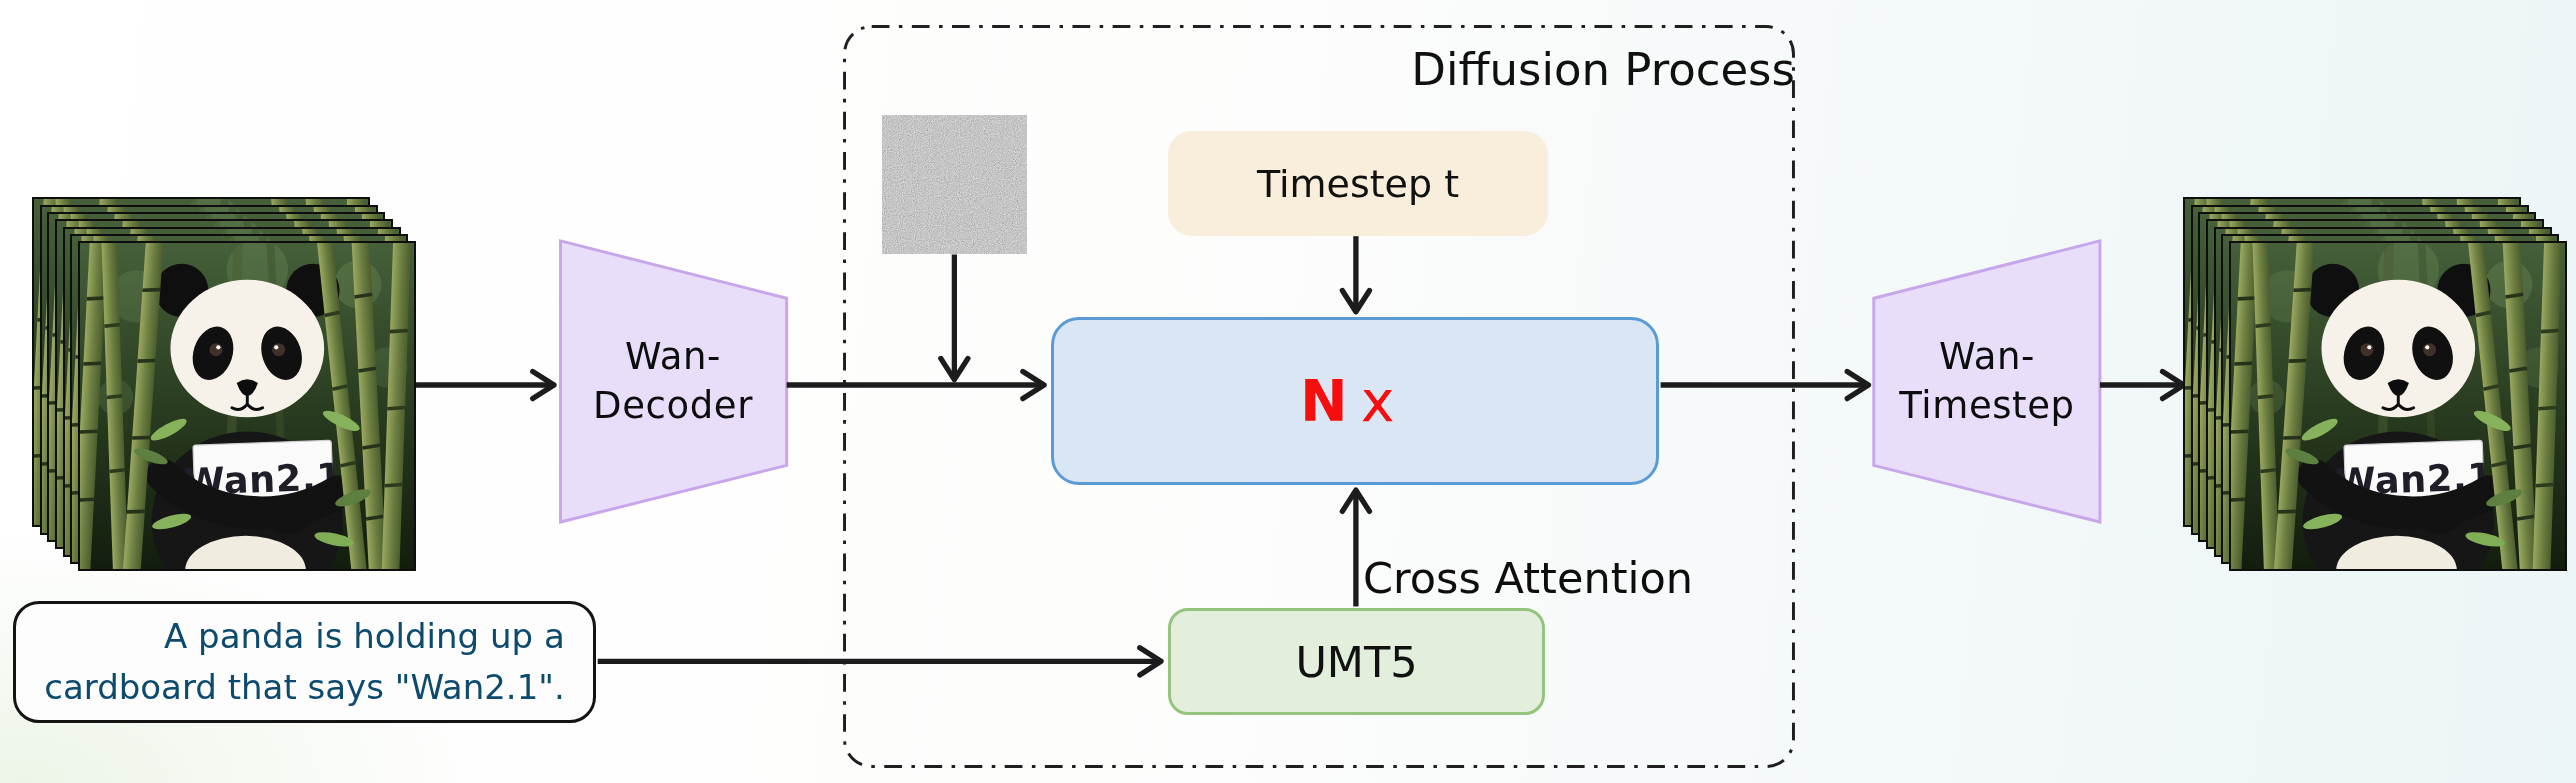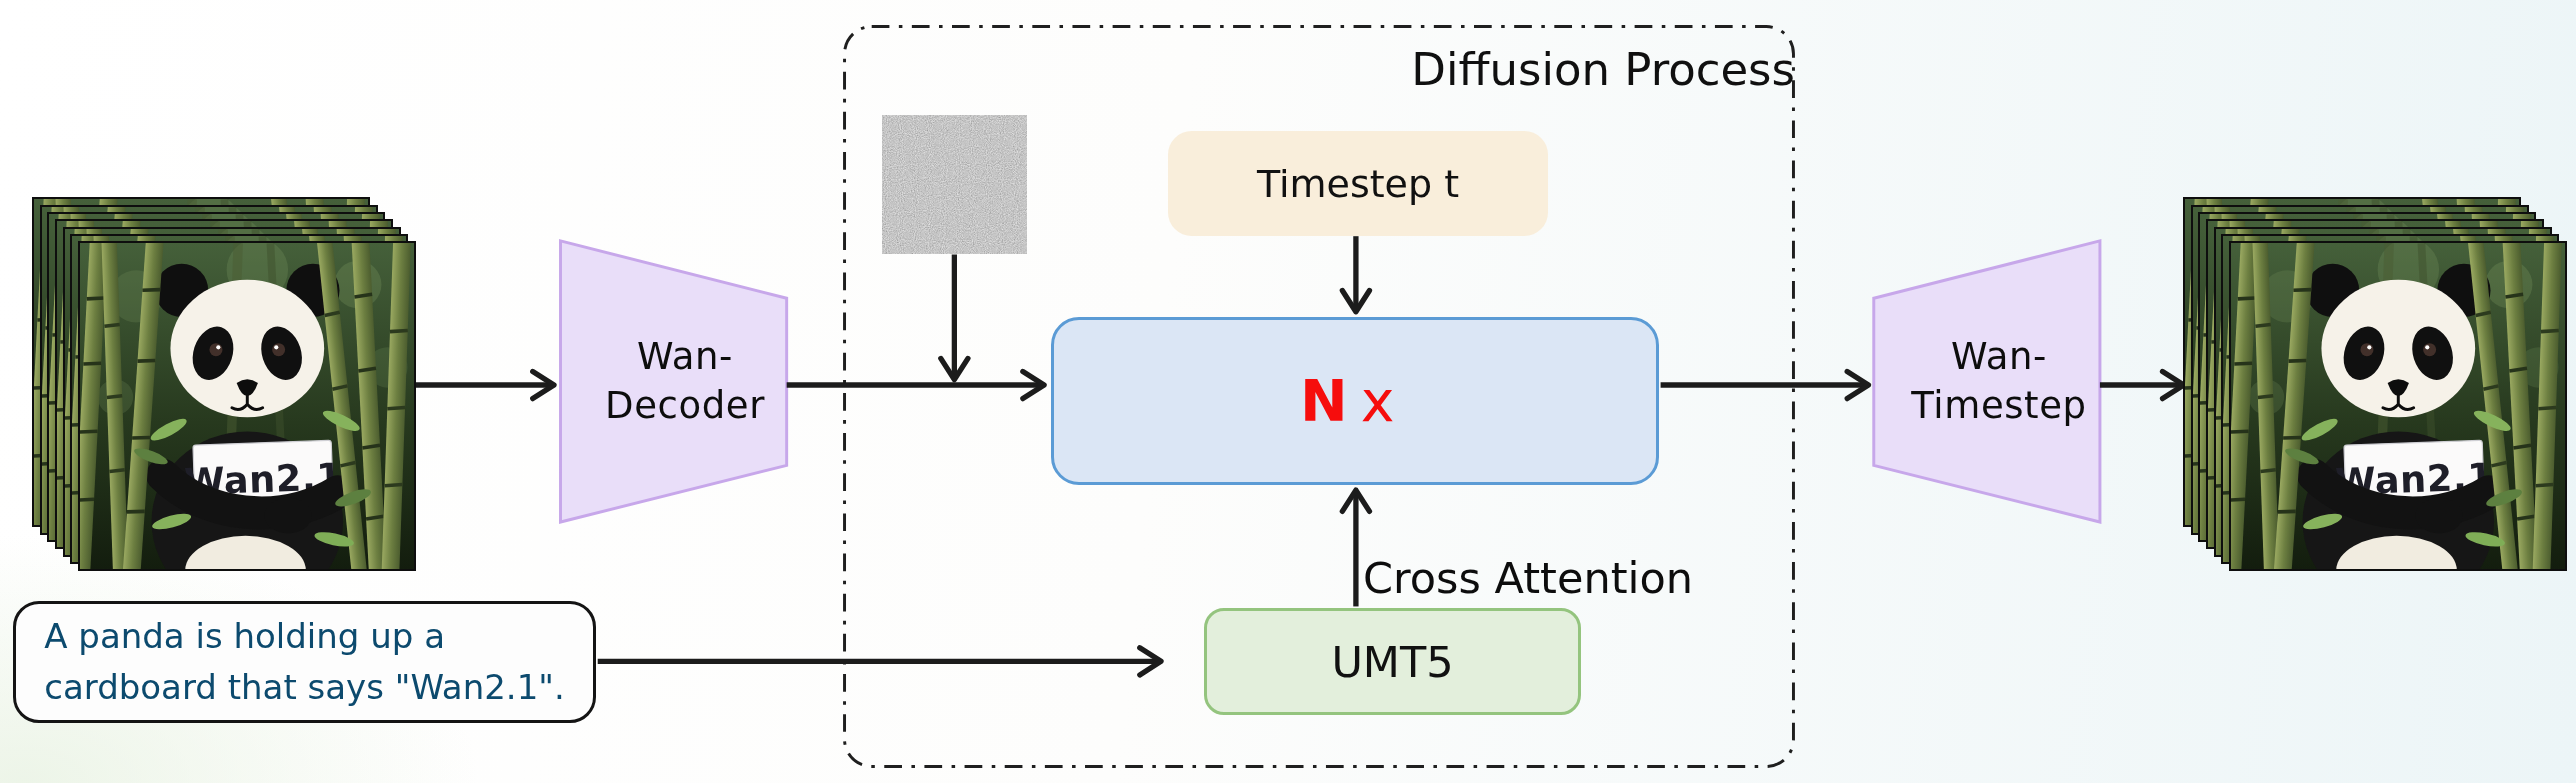"Timestep t" .node { text-align: left -> right }
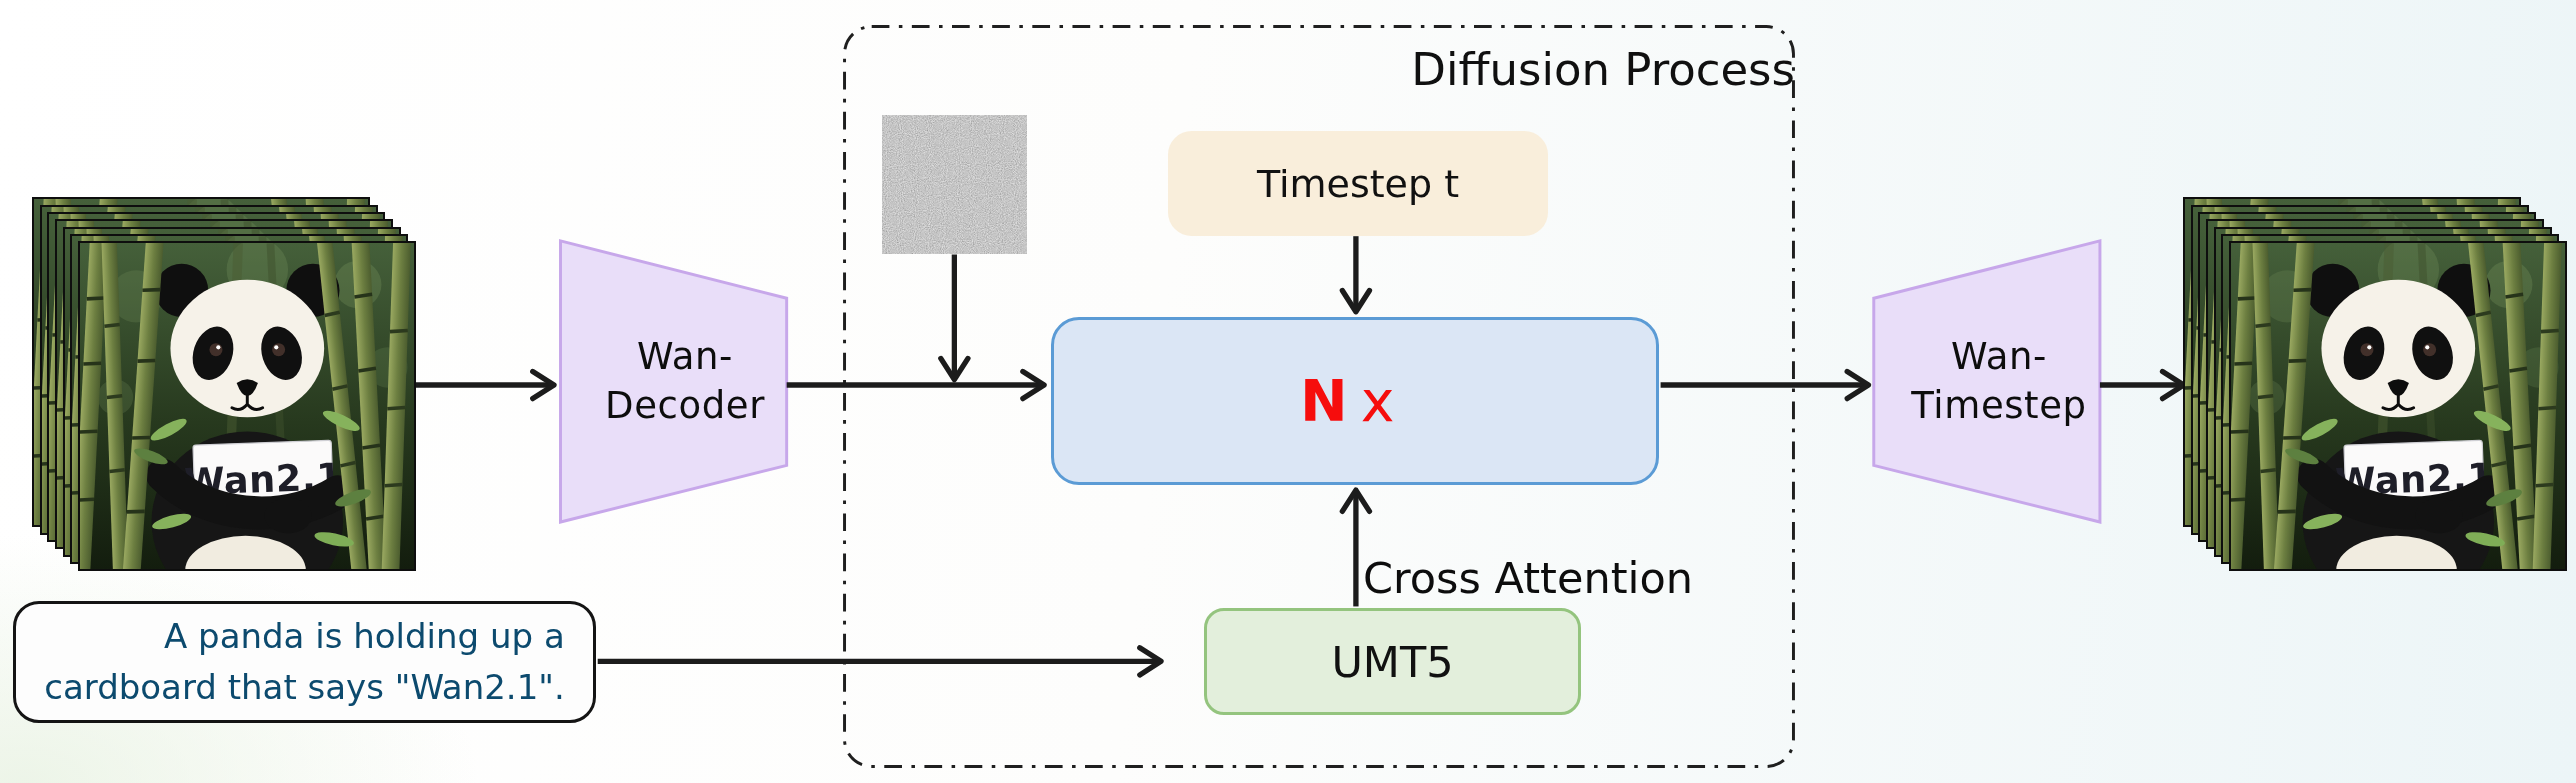"Wan-" .trap-label { padding-left: 12px -> none }
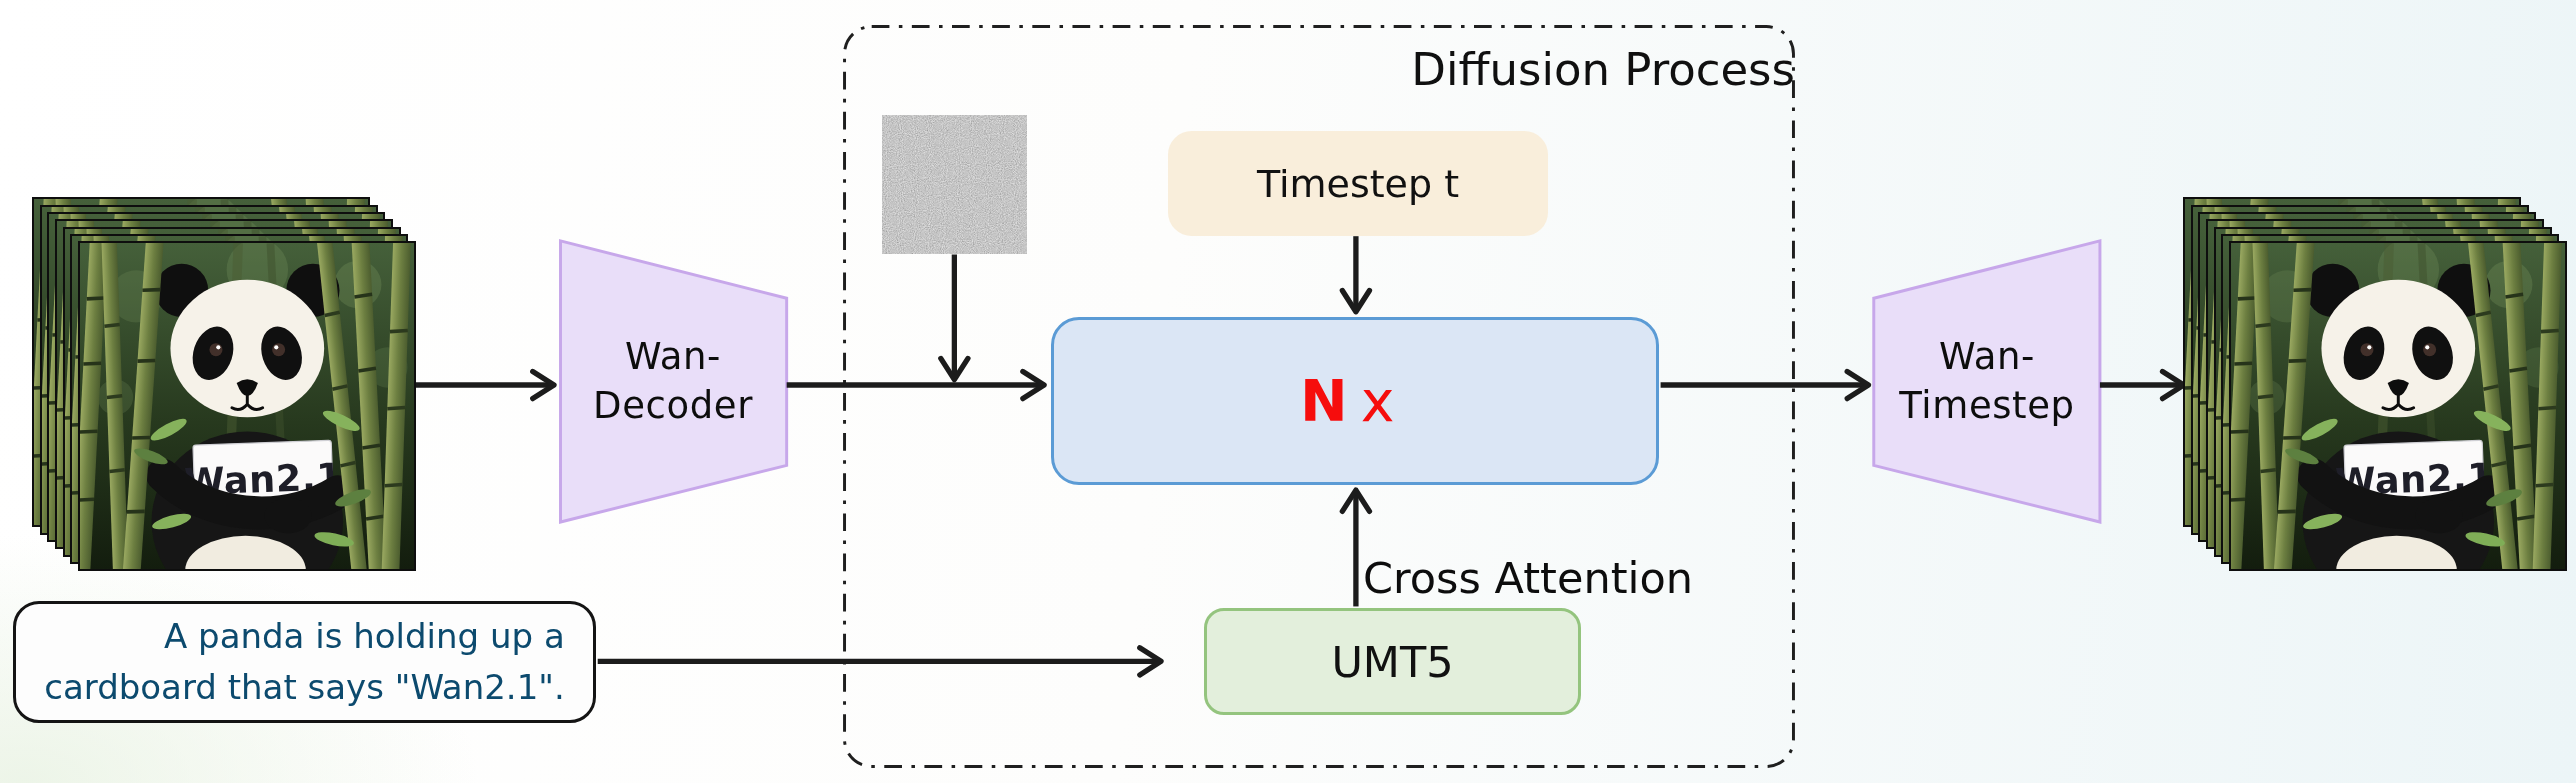"UMT5" .umt5 { left: 1204px -> 1168px }
